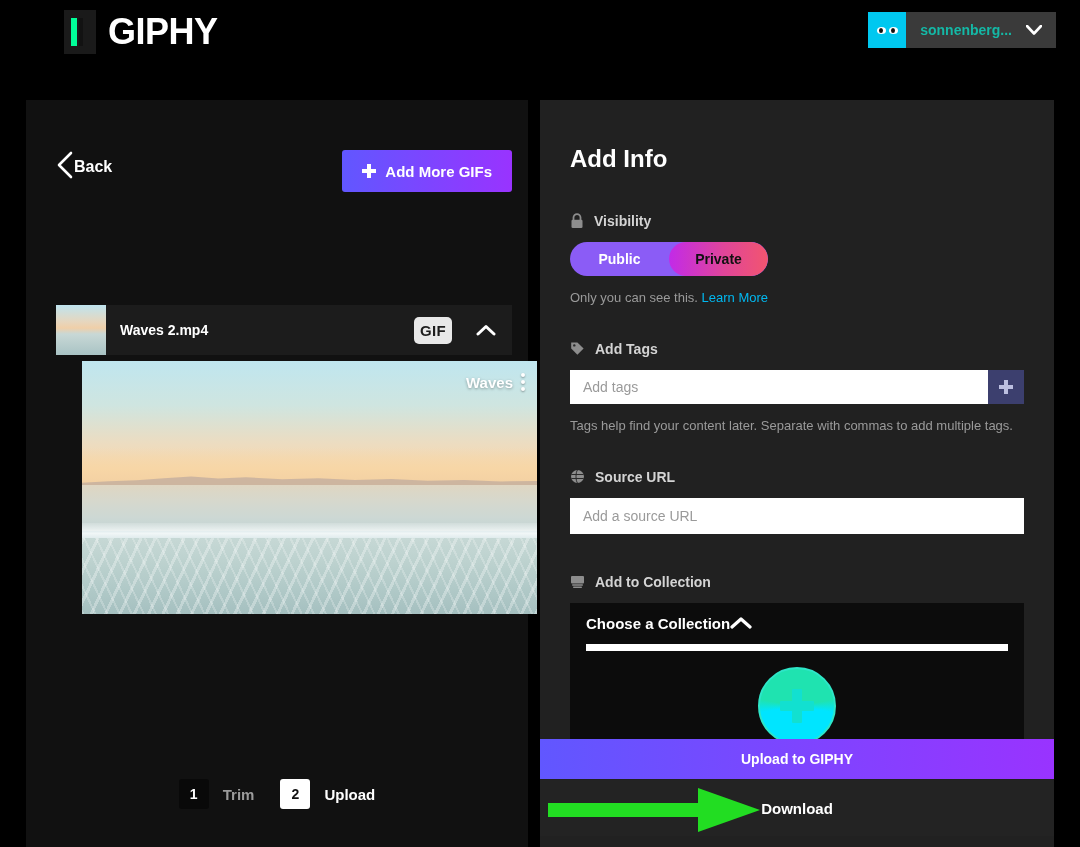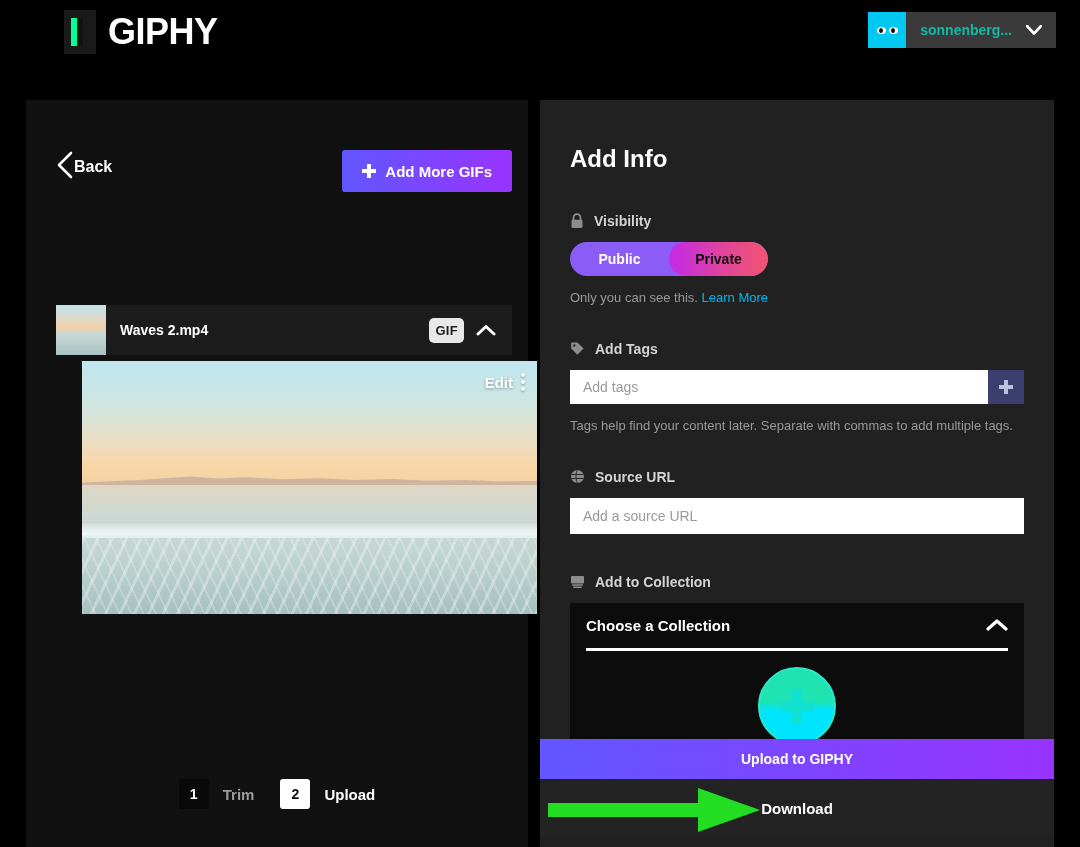"GIF" .gif-badge { font-size: 13px -> 15px; margin-right: 12px -> 24px }
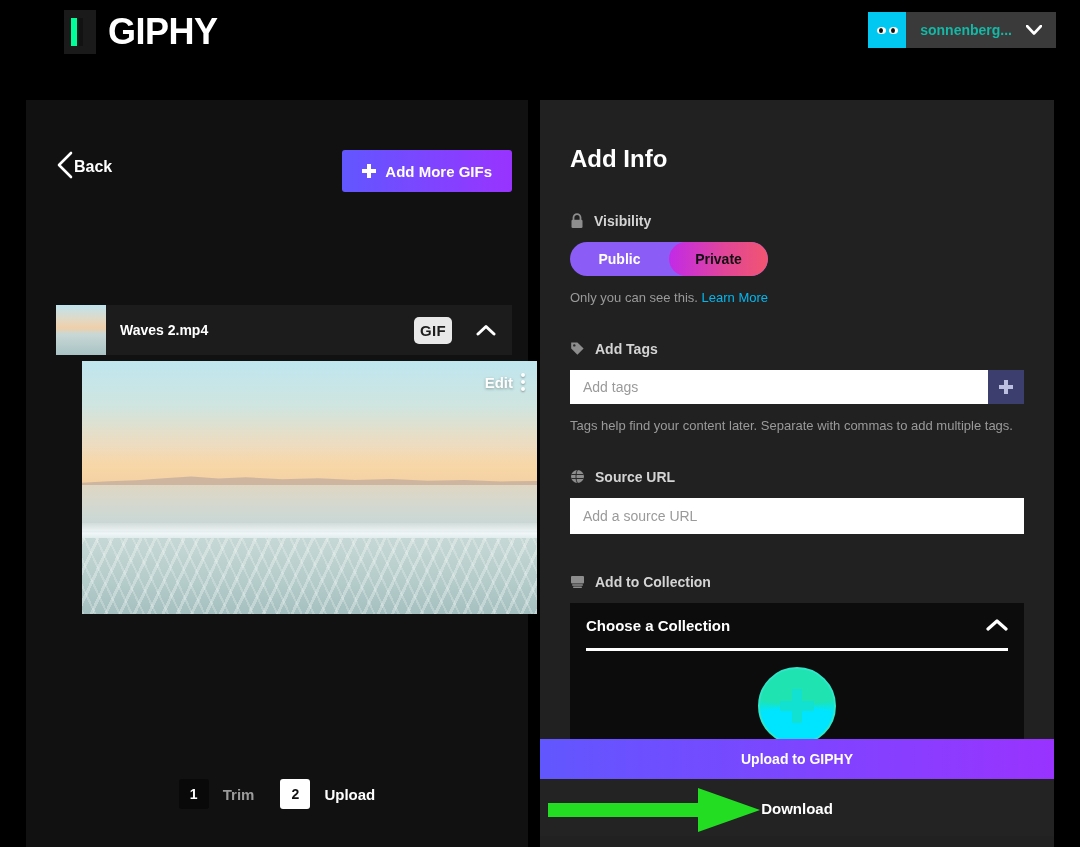"Edit" span.edit-label { text: Edit -> Waves }
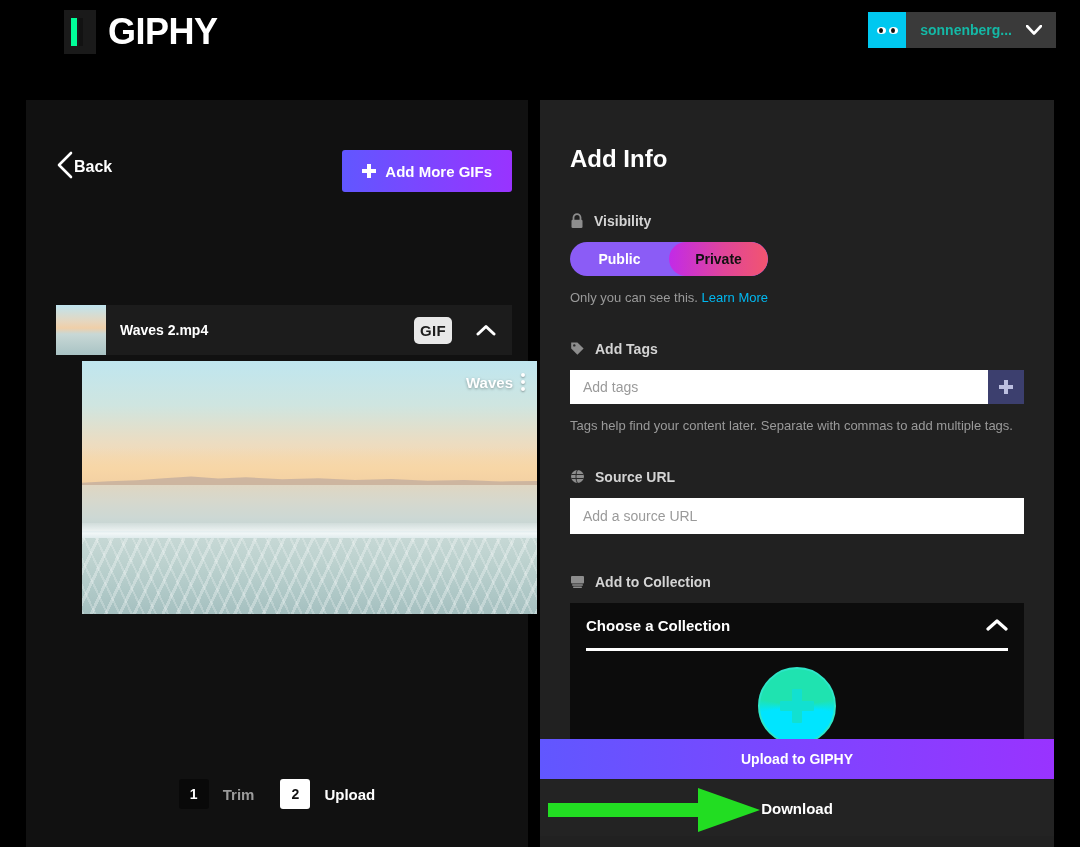"Choose a Collection" .collection-head { border-bottom: 3px solid #ffffff -> 7px solid #ffffff; justify-content: space-between -> none }
